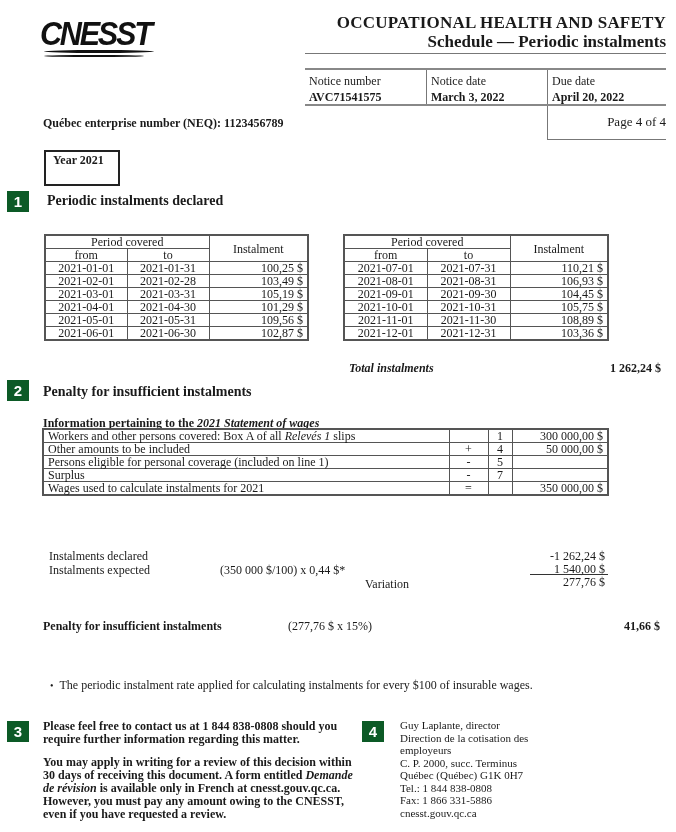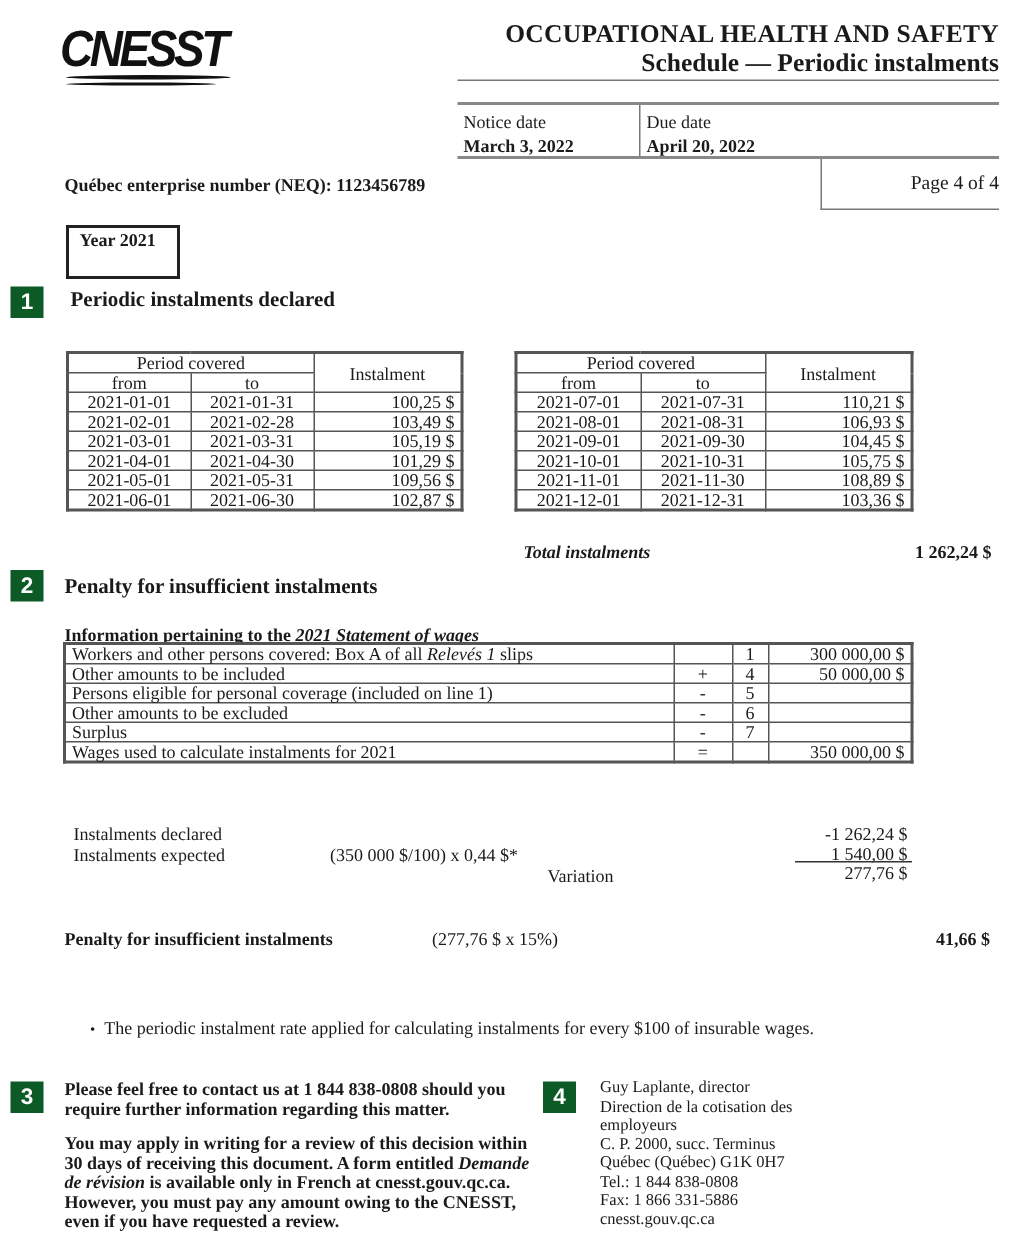"Notice number" div.notice-cell { html: none -> <div> <div>Notice number</div> <div>AVC71541575</div> </div> }
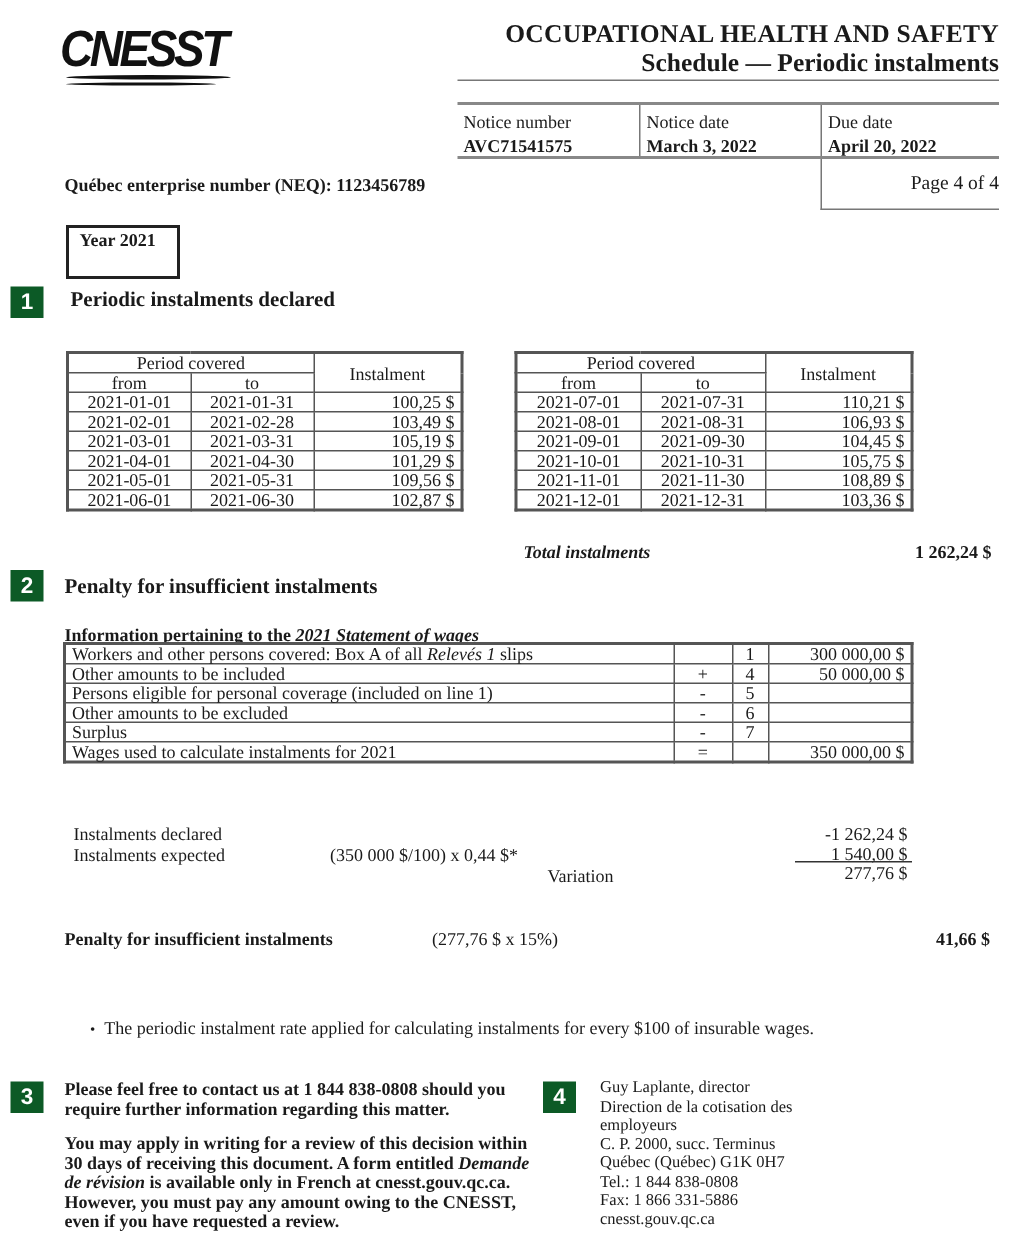"Other amounts to be excluded" tr { html: <tr> <td>Other amounts to be excluded</td> <td>-</td> <td>6</td> <td></td> </tr> -> none }
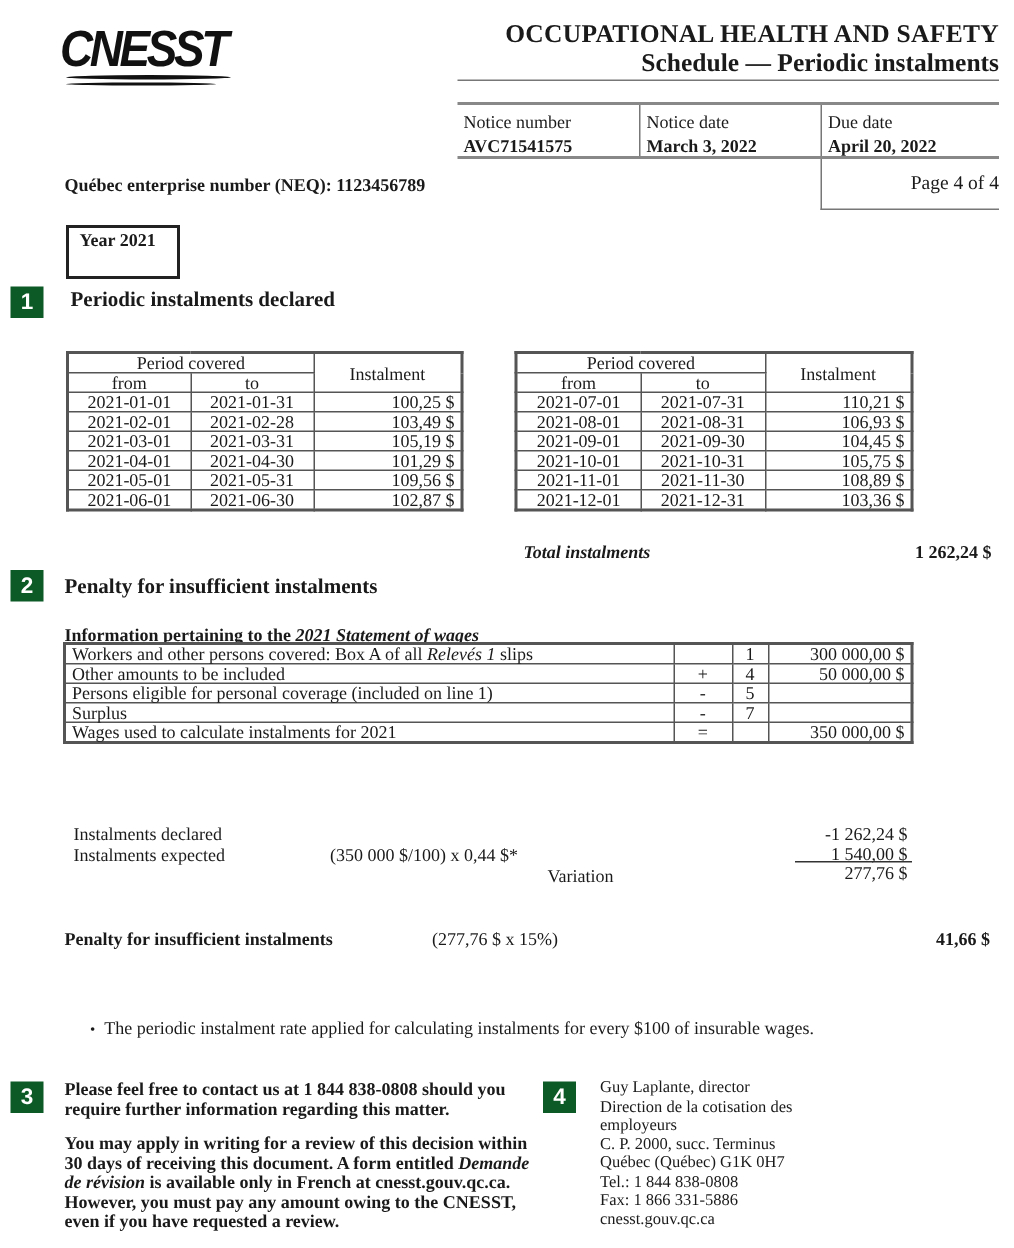"• The periodic instalment rate" .footnote { left: 60px -> 50px }
